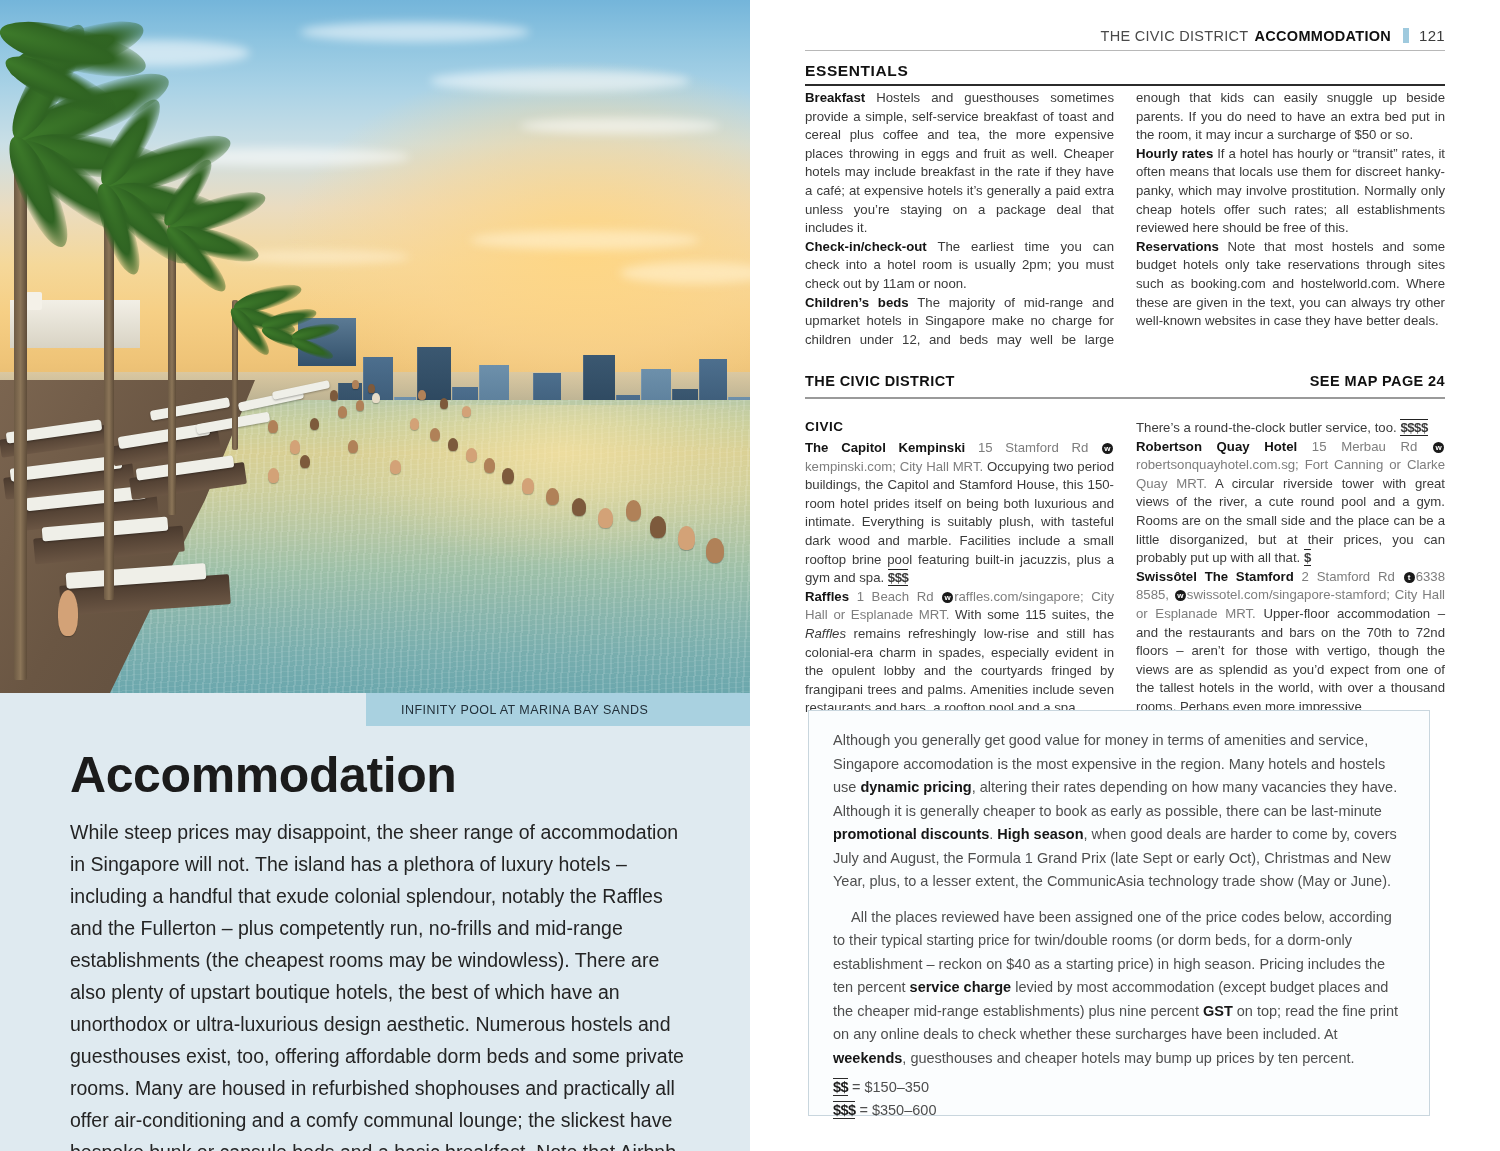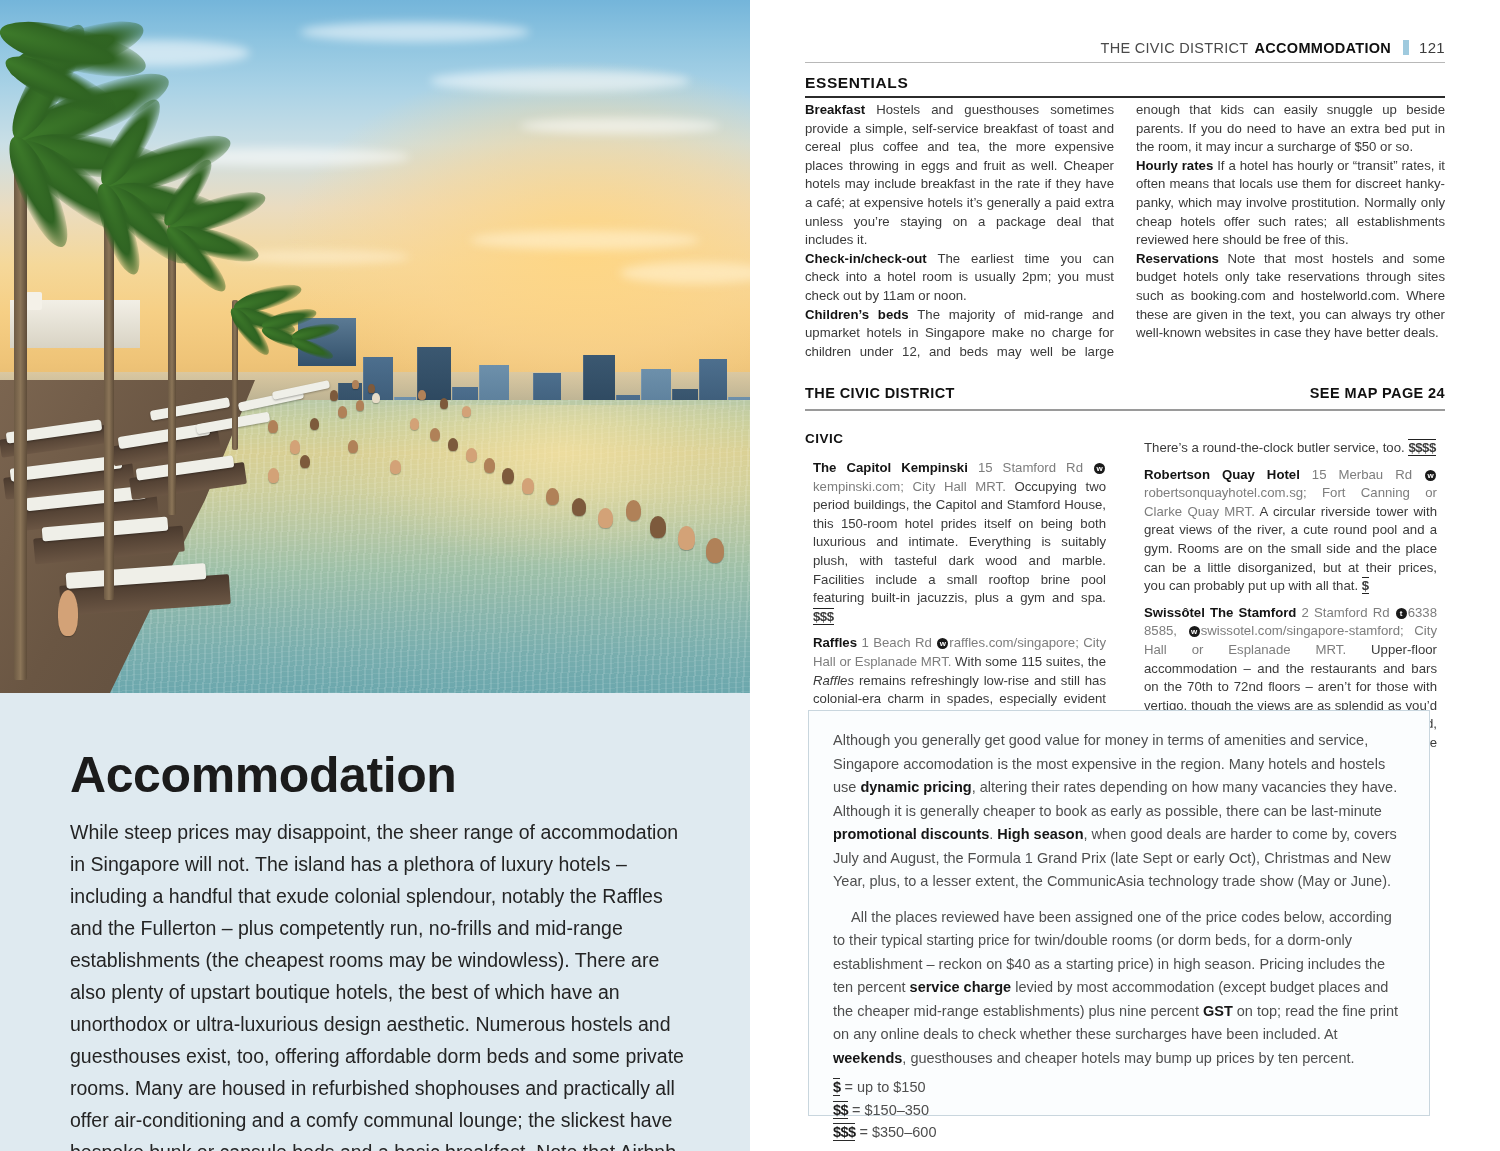"THE CIVIC DISTRICT" .right-page { top: 17px -> 5px }
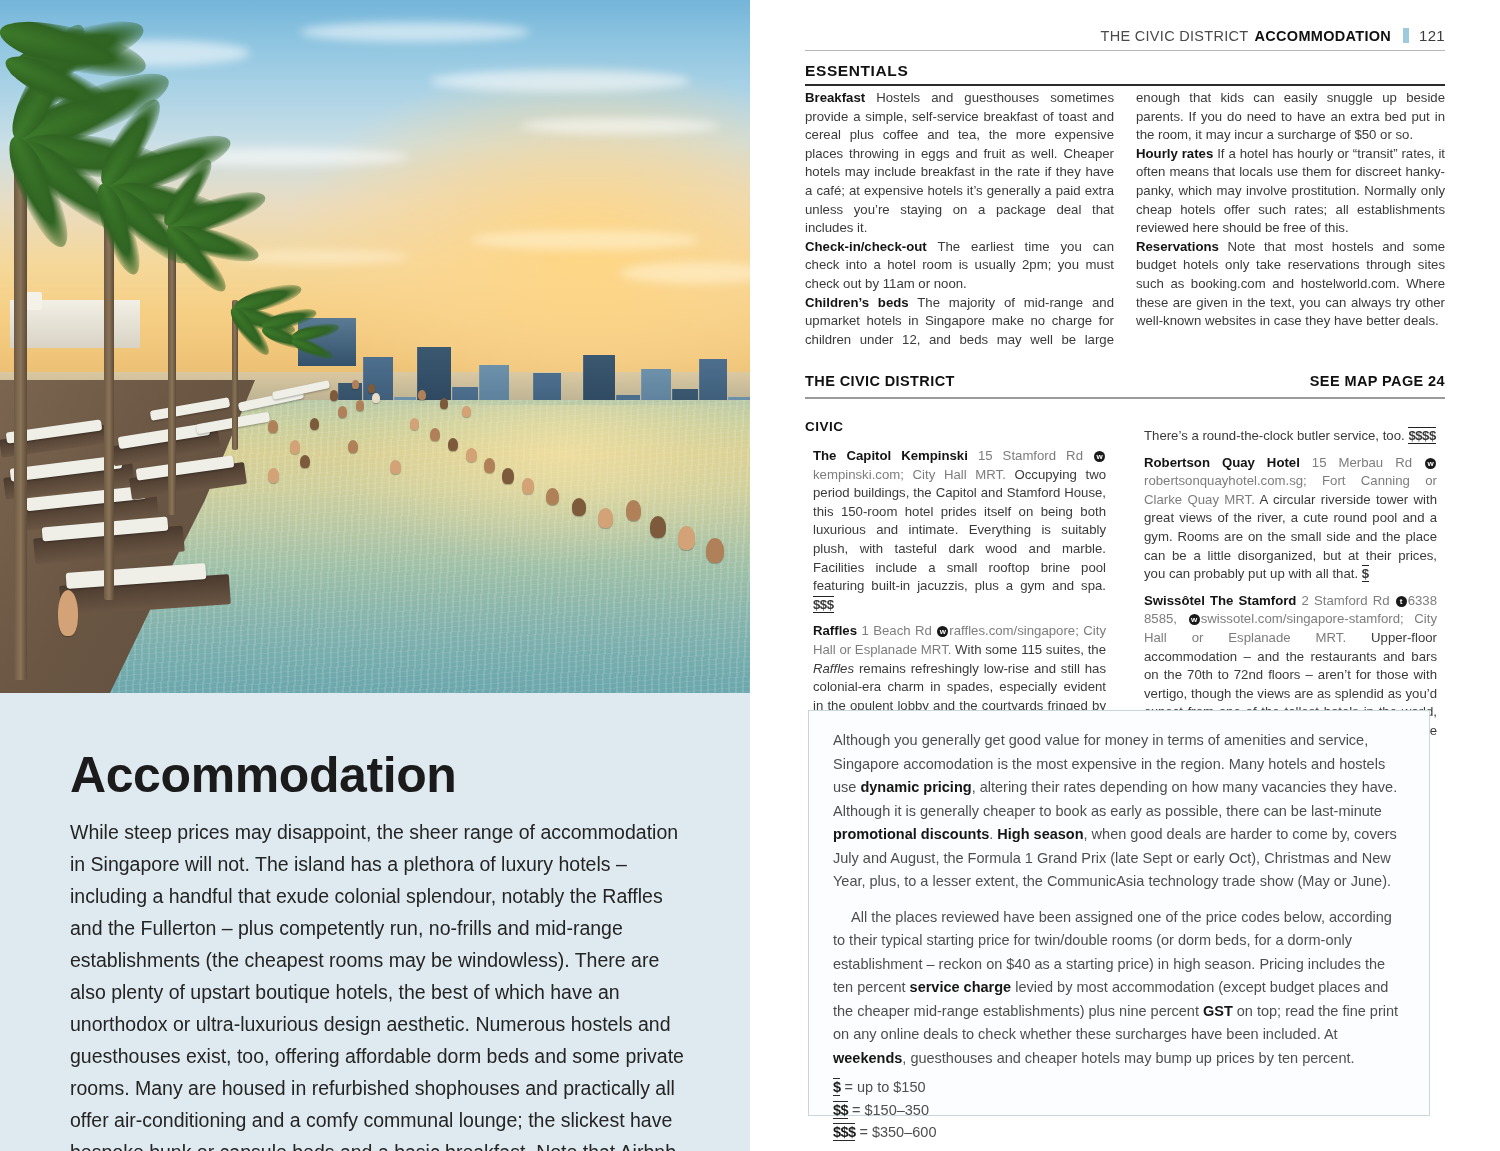"There’s a round-the-clock butler" .hcol p { margin: 8px -> 0 }
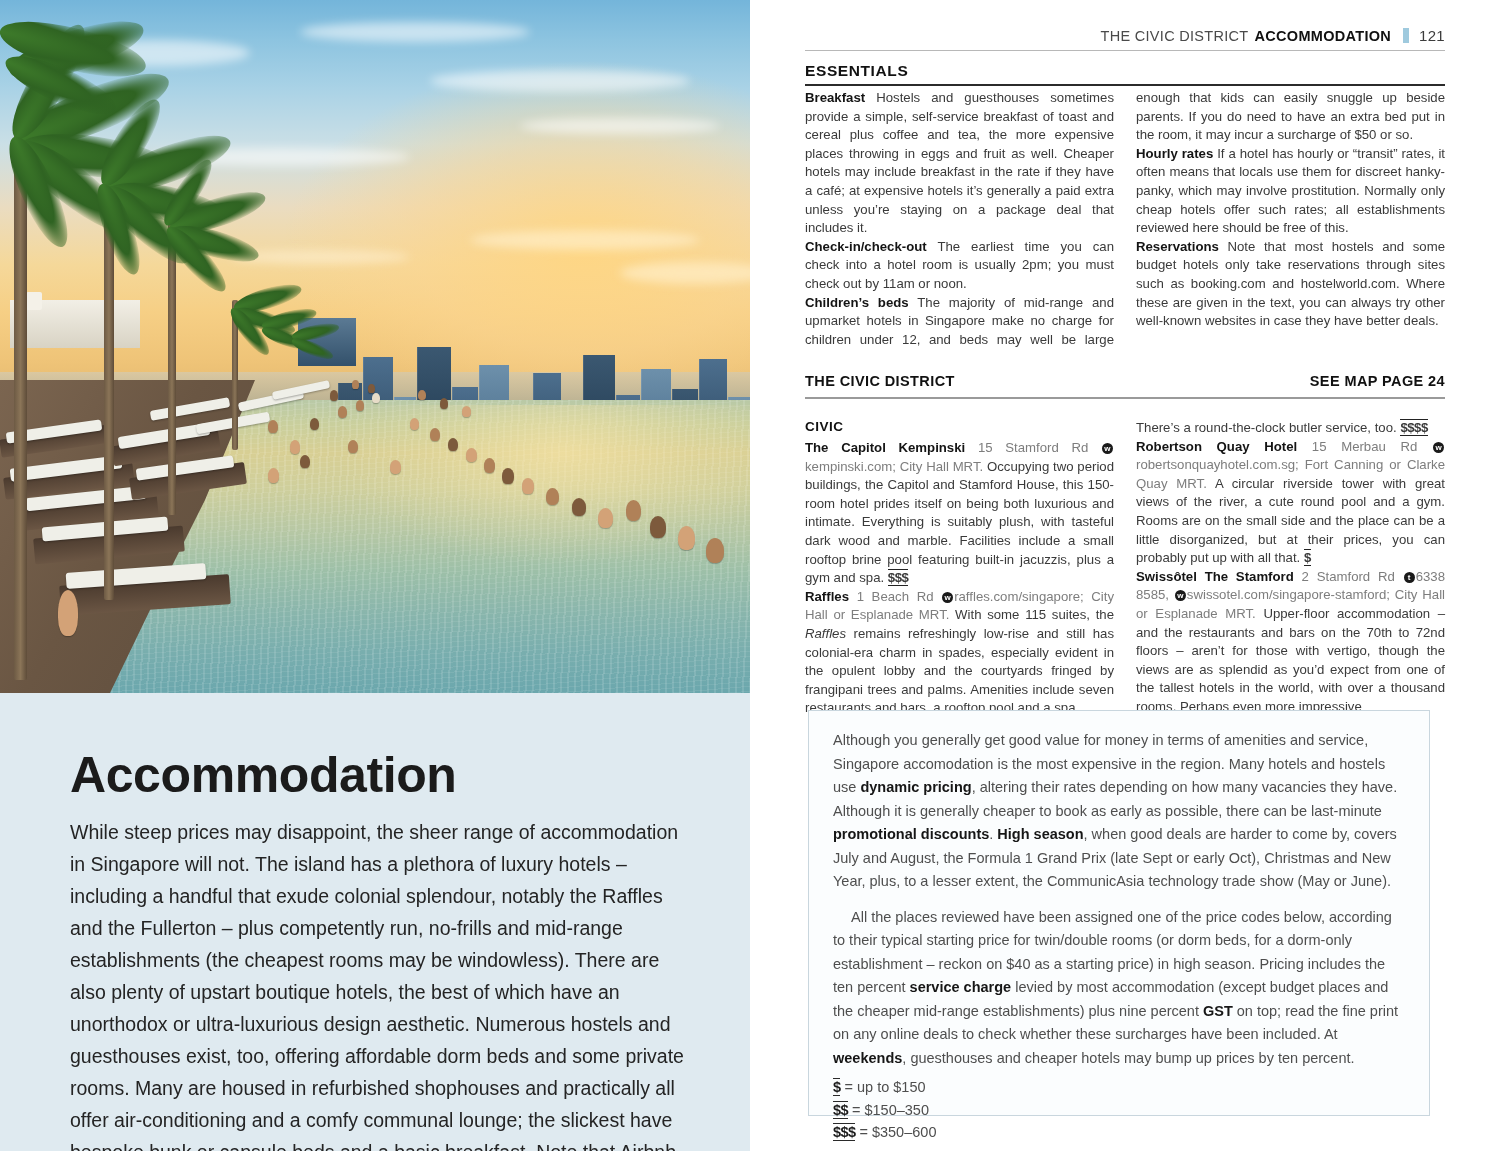"INFINITY POOL AT MARINA BAY" div.caption-bar { html: none -> <div> <span>INFINITY POOL AT MARINA BAY SANDS</span> </div> }
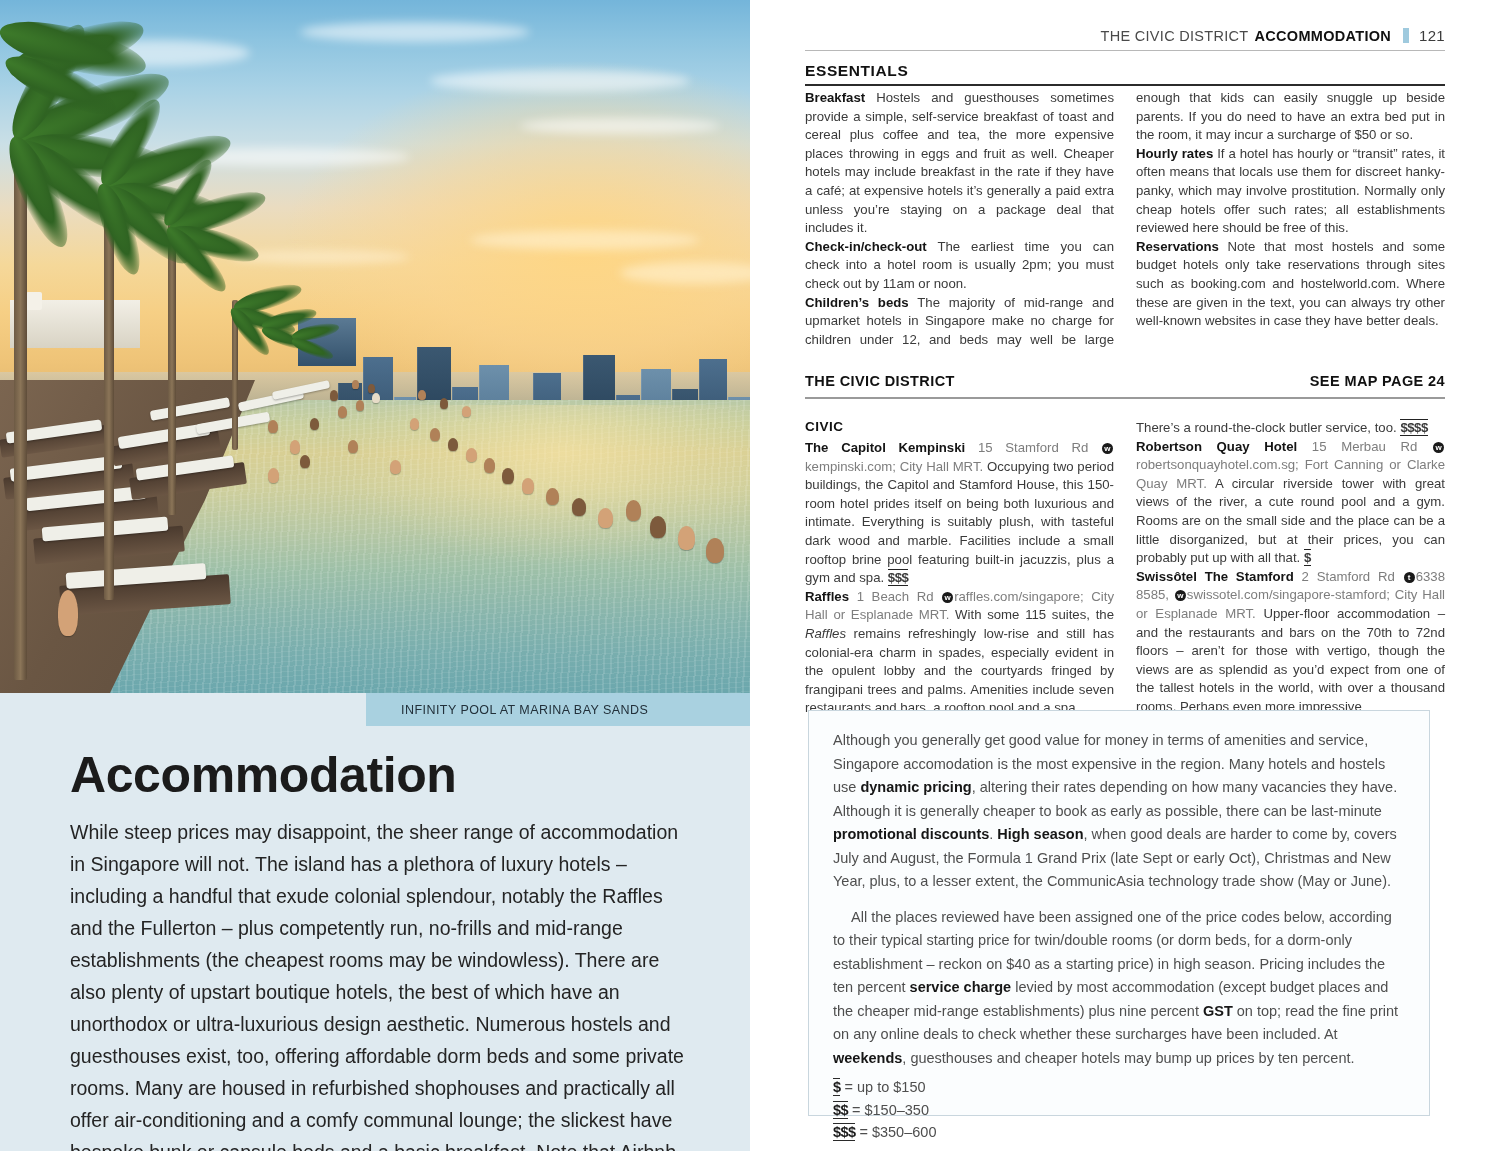"$ = up to $150" div { html: <div><span>$</span><span> = up to $150</span></div> -> none }
